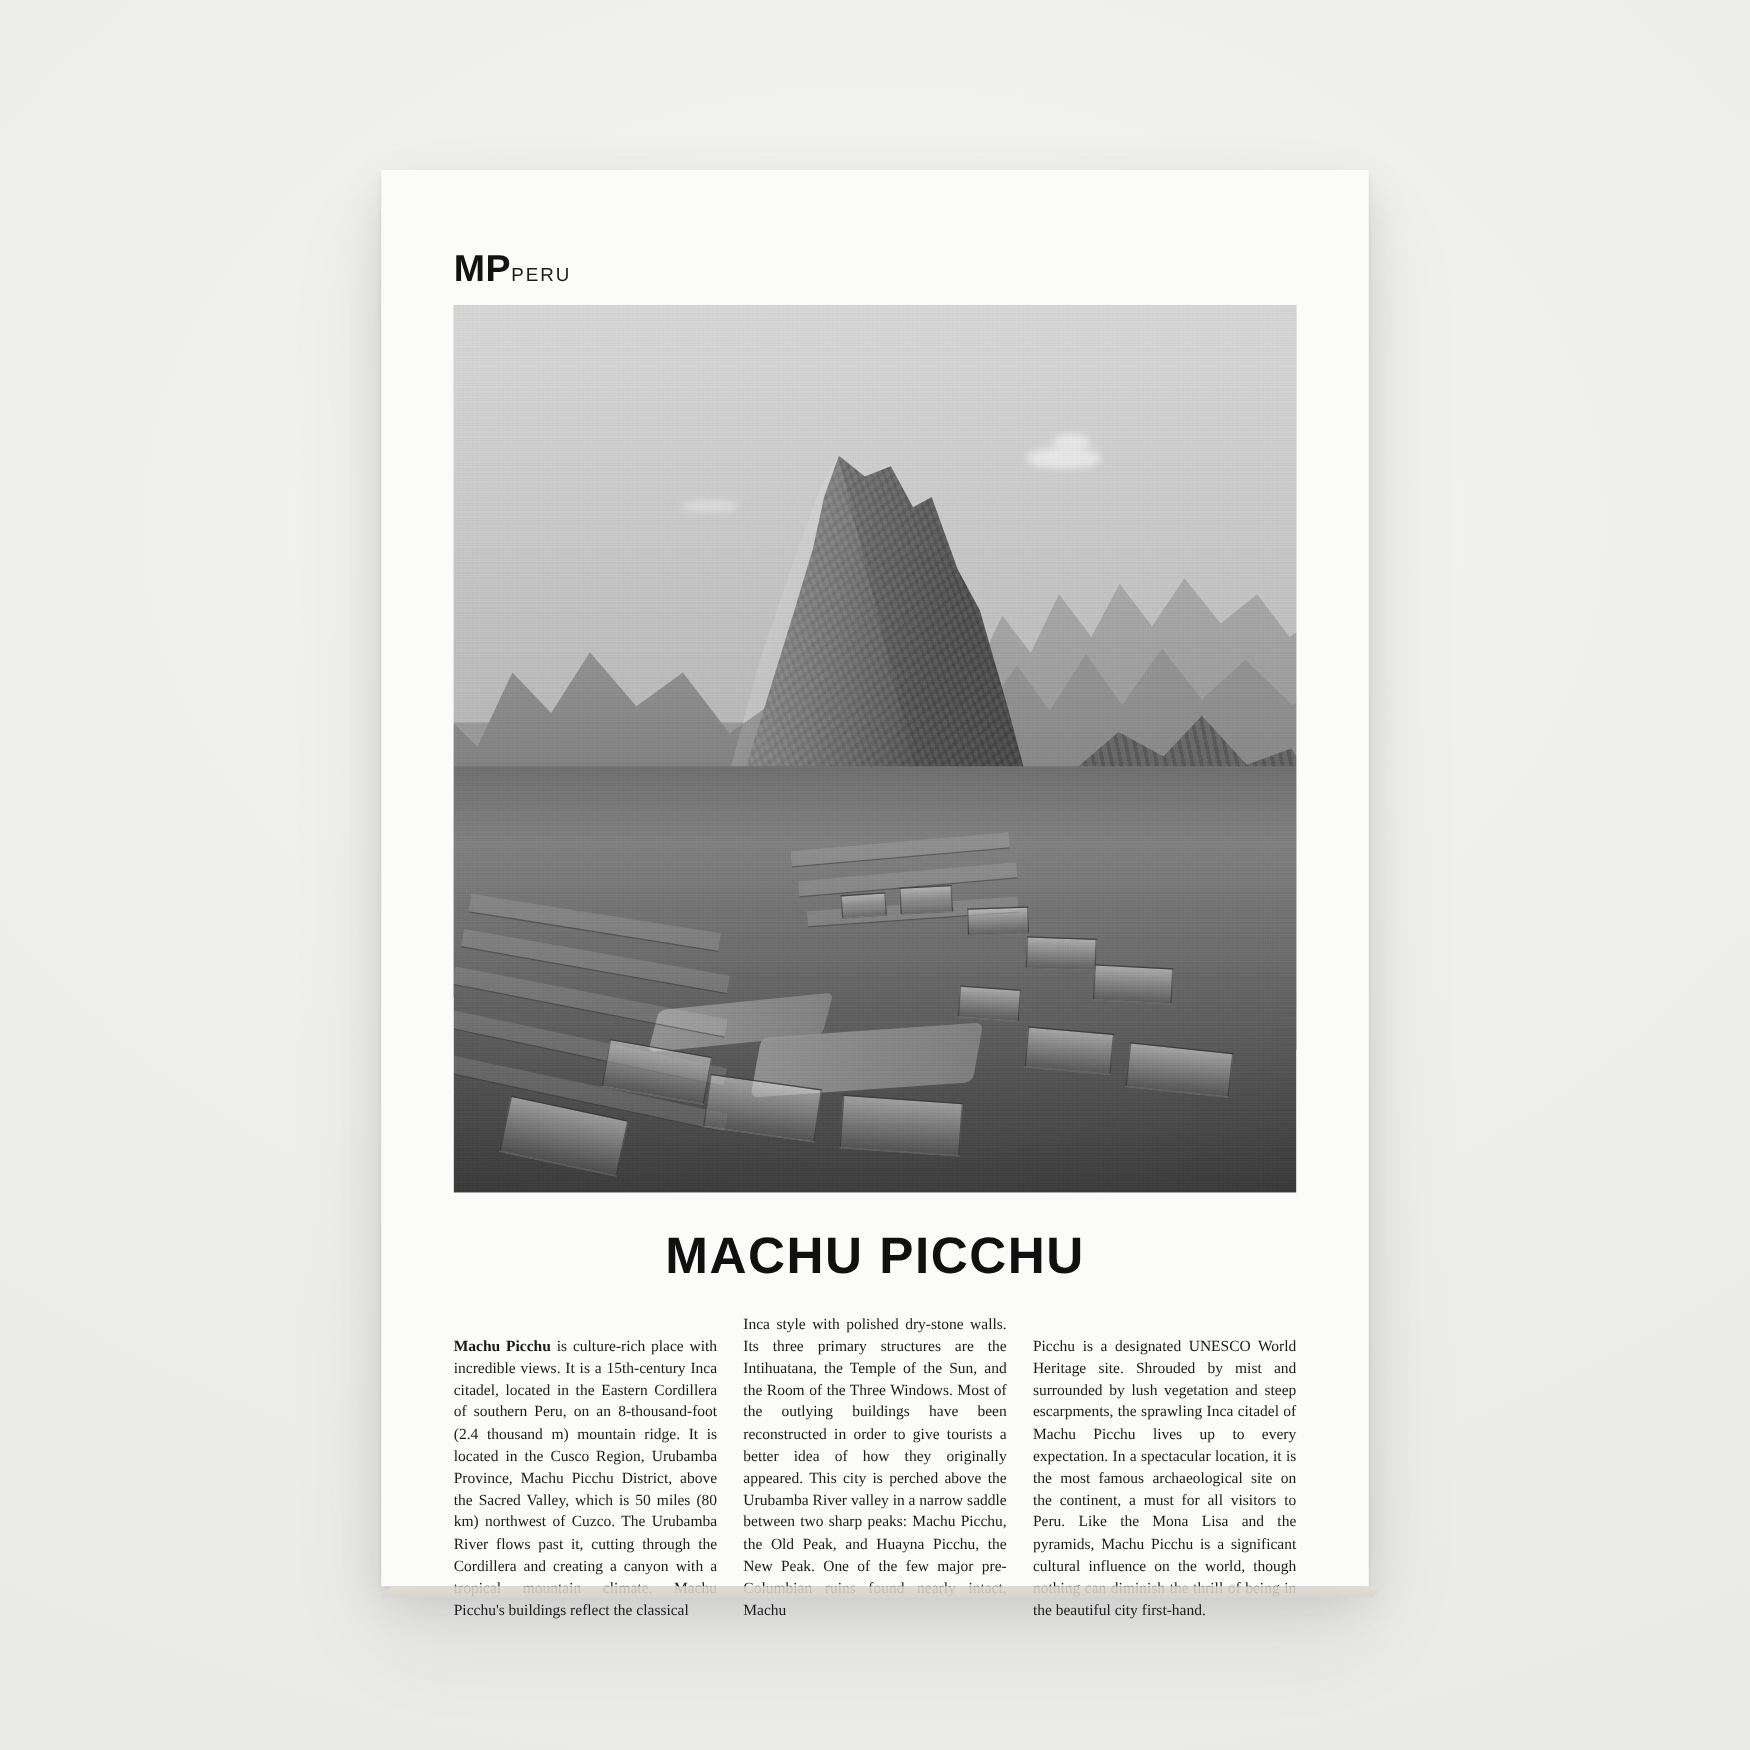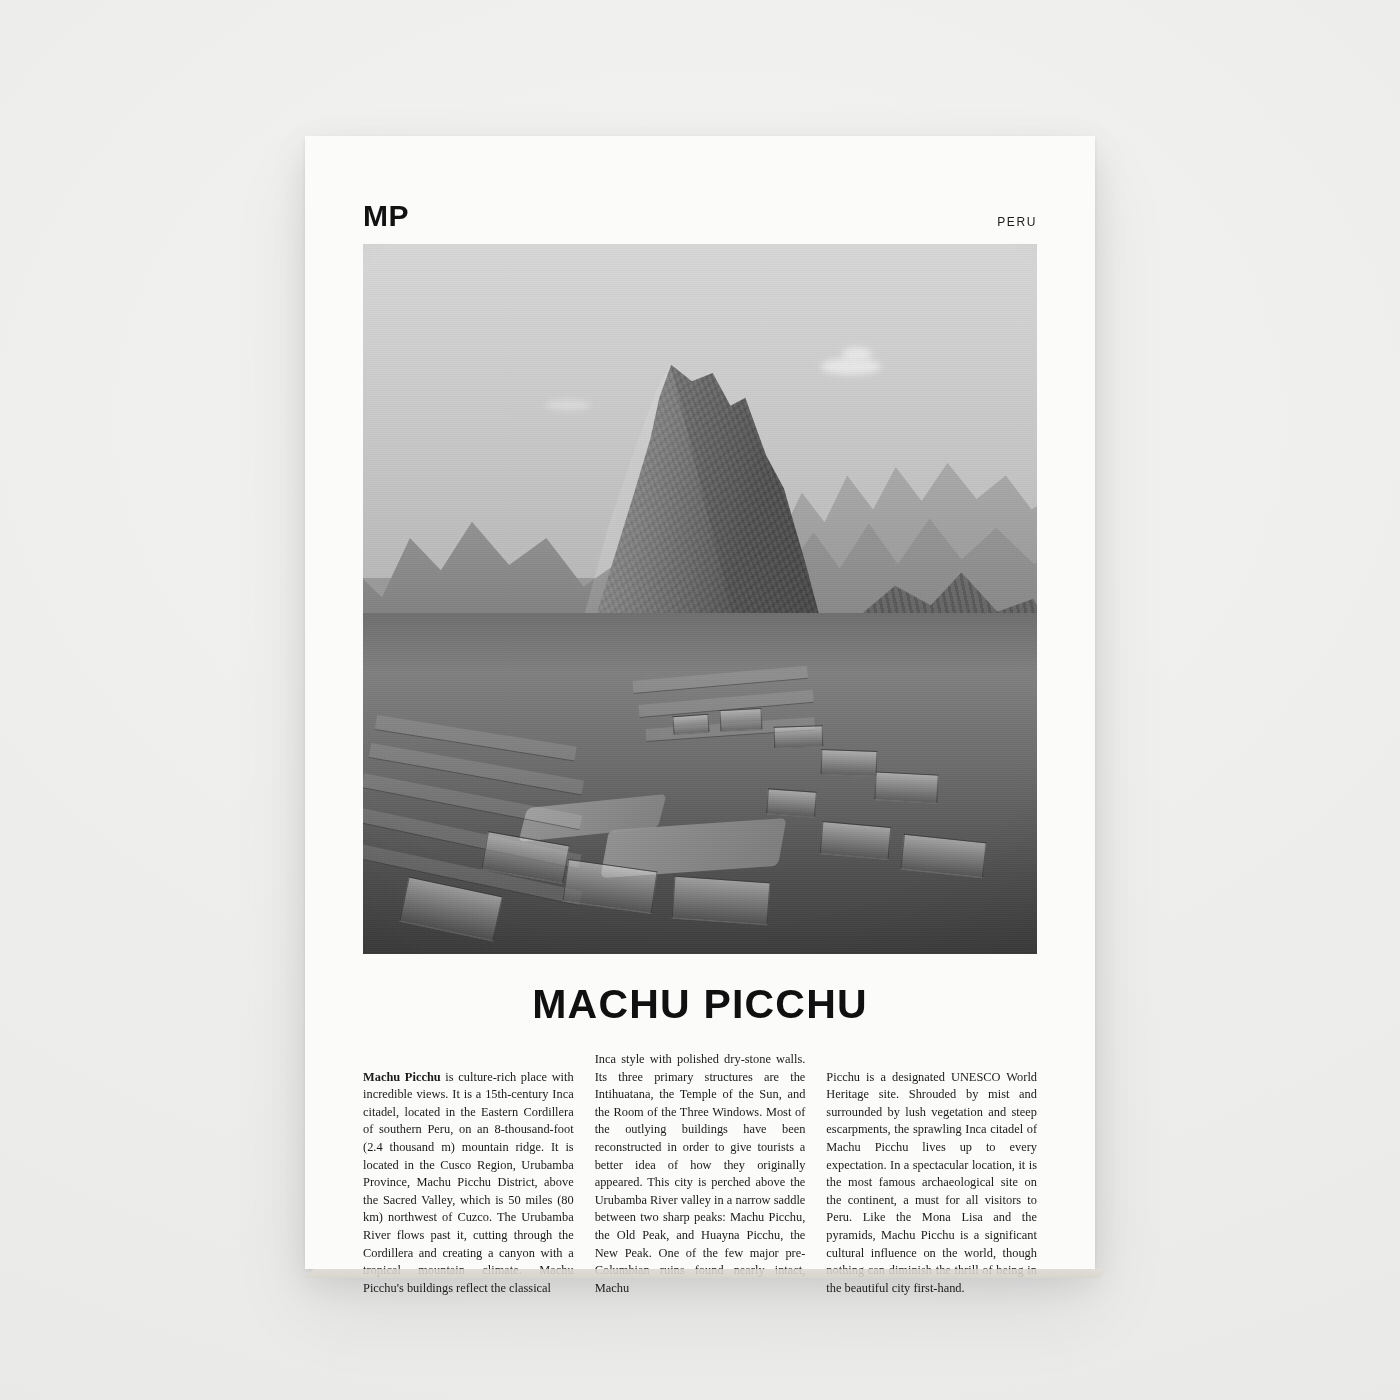"MP" .header-row { justify-content: space-between -> flex-start }
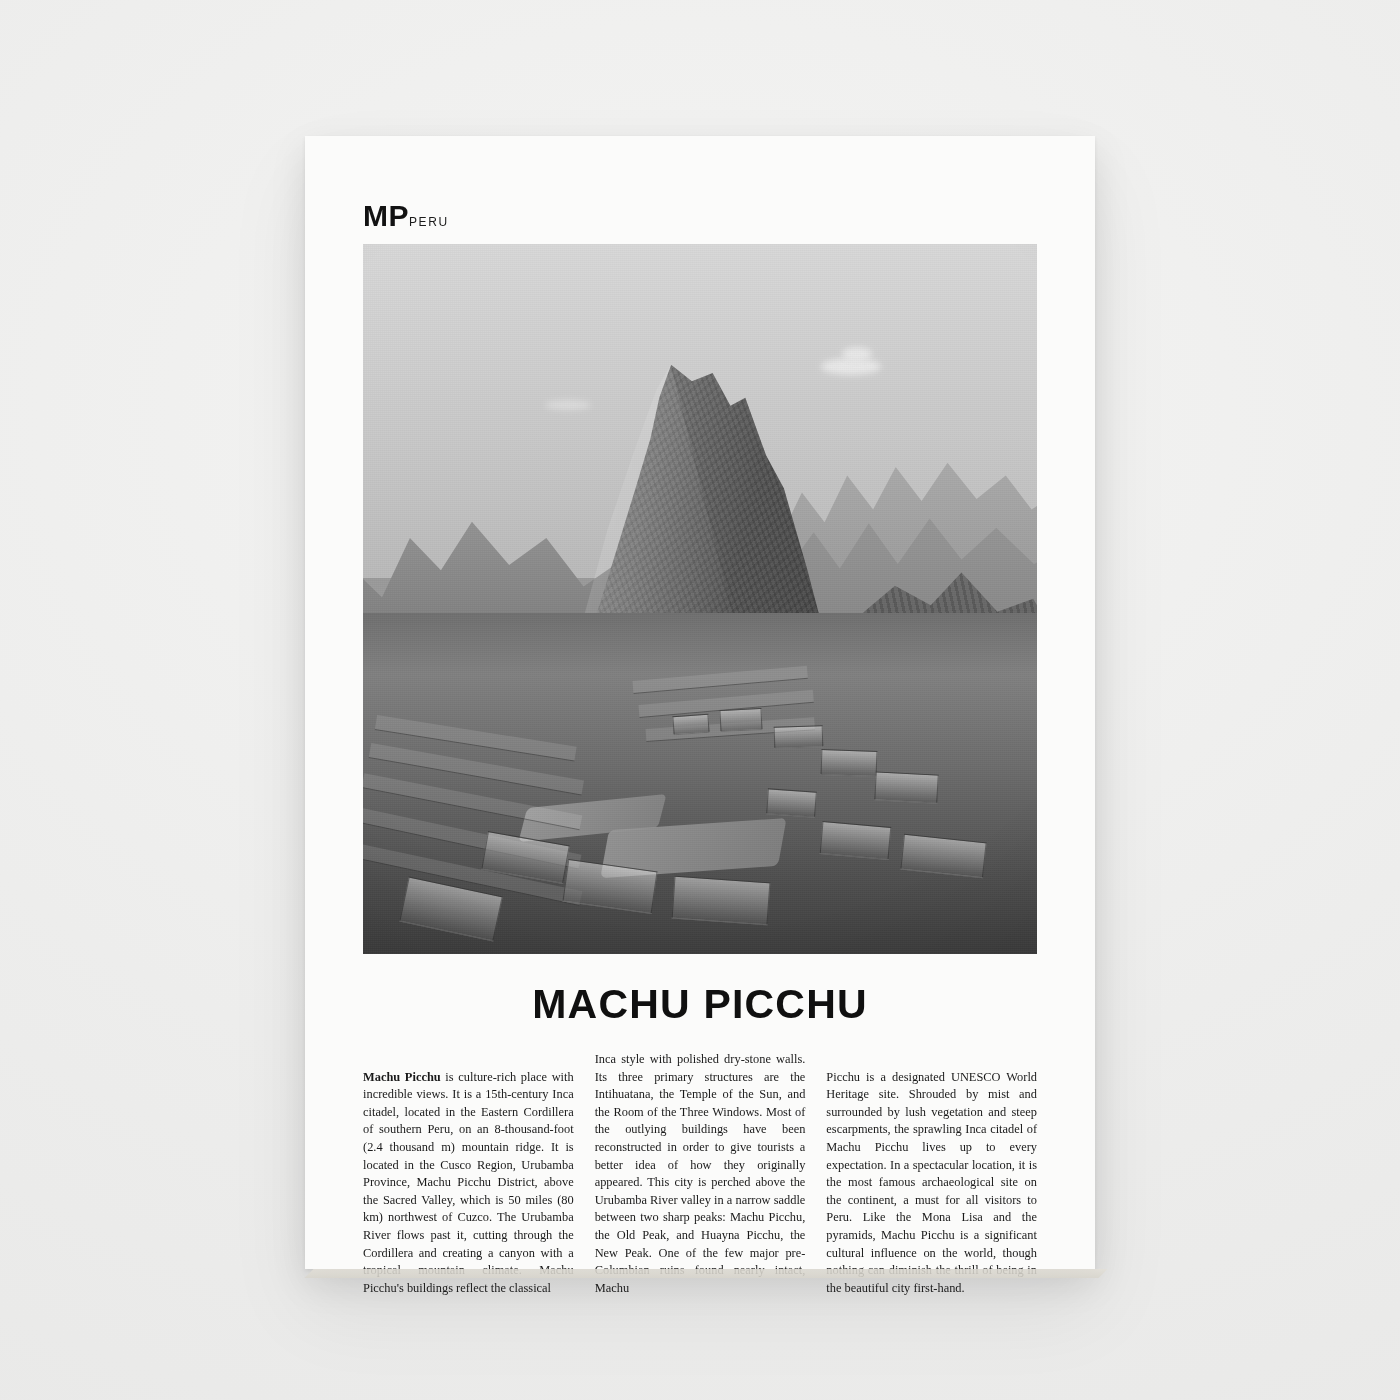"PERU" .country { font-size: 12px -> 15px }
